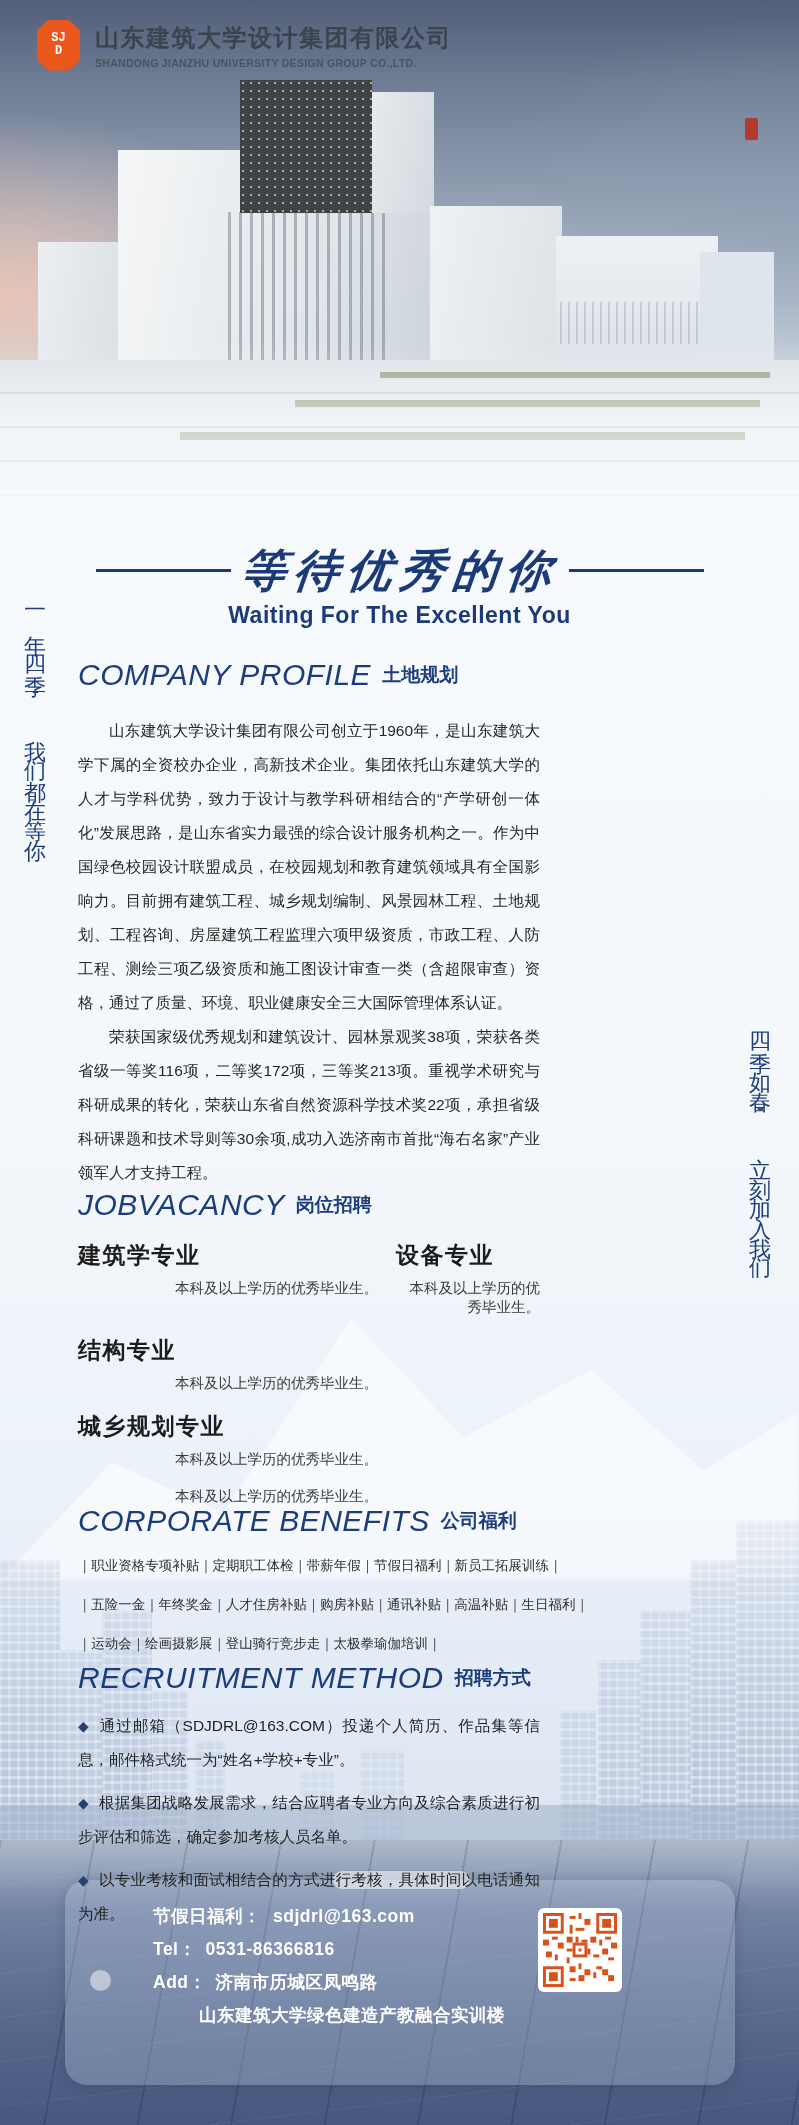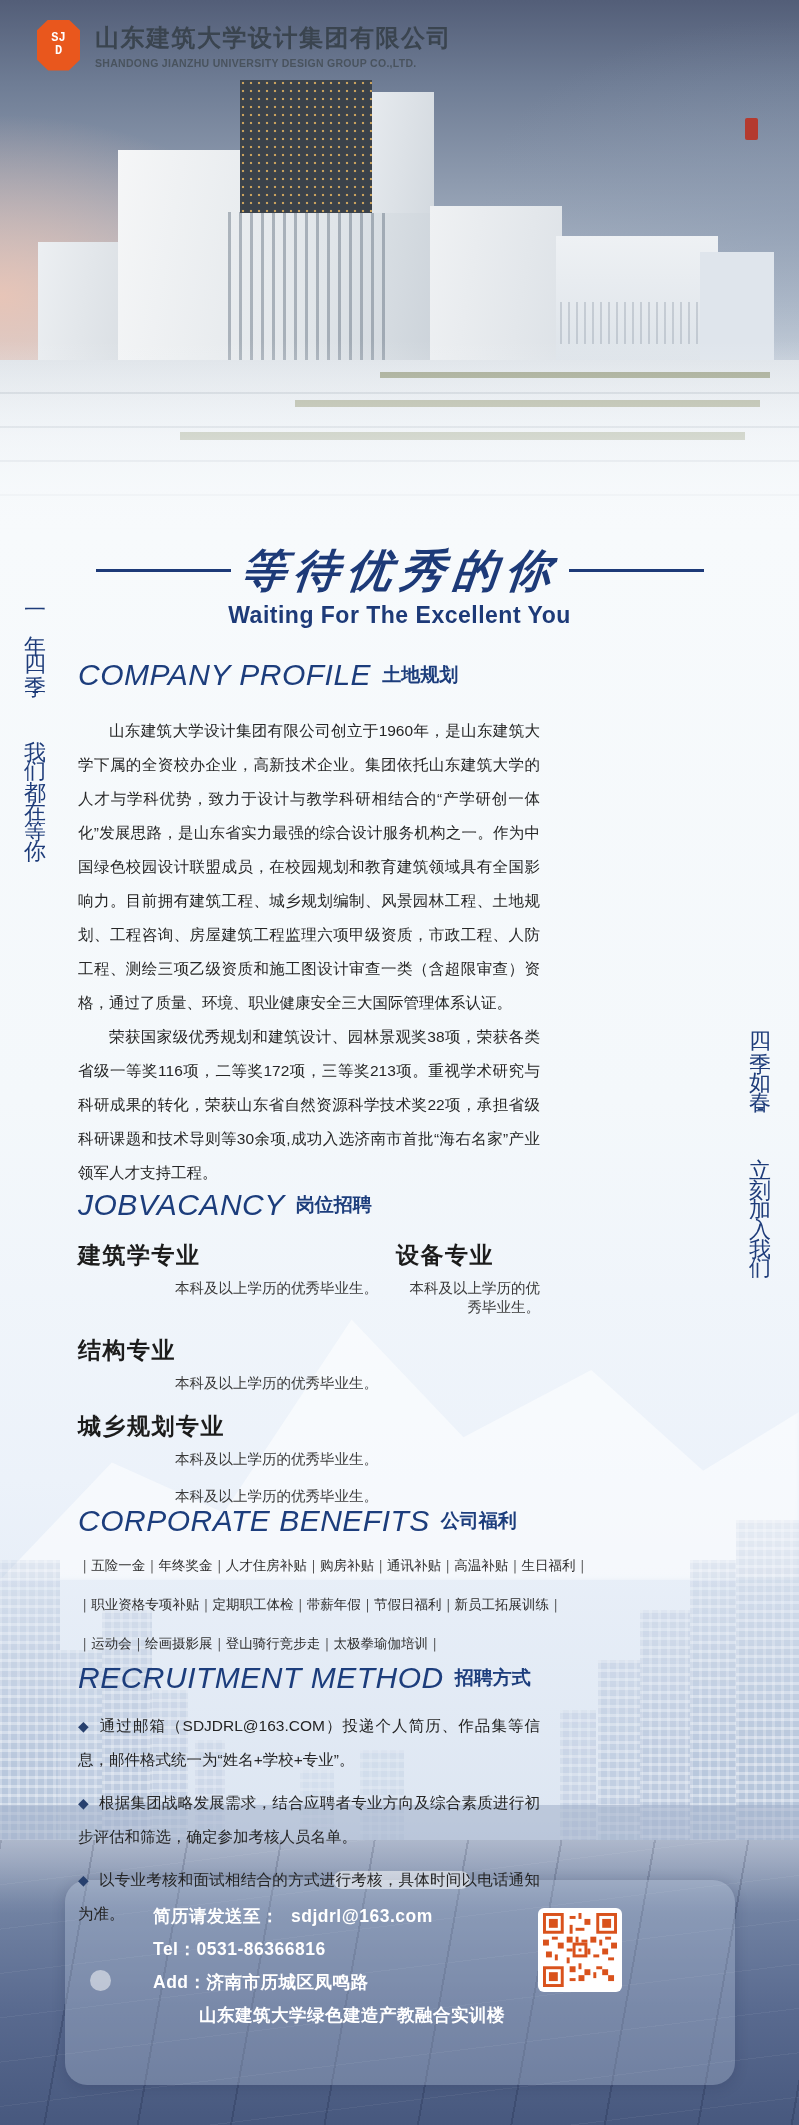"｜五险一金｜年终奖金｜人才住房补贴｜购房补贴｜通讯补贴｜高温补贴｜生日福利｜" div.benefit-line { order: before "｜职业资格专项补贴｜定期职工体检｜带薪年假｜节假日福利｜新员工拓展训练｜" -> after "｜职业资格专项补贴｜定期职工体检｜带薪年假｜节假日福利｜新员工拓展训练｜" }
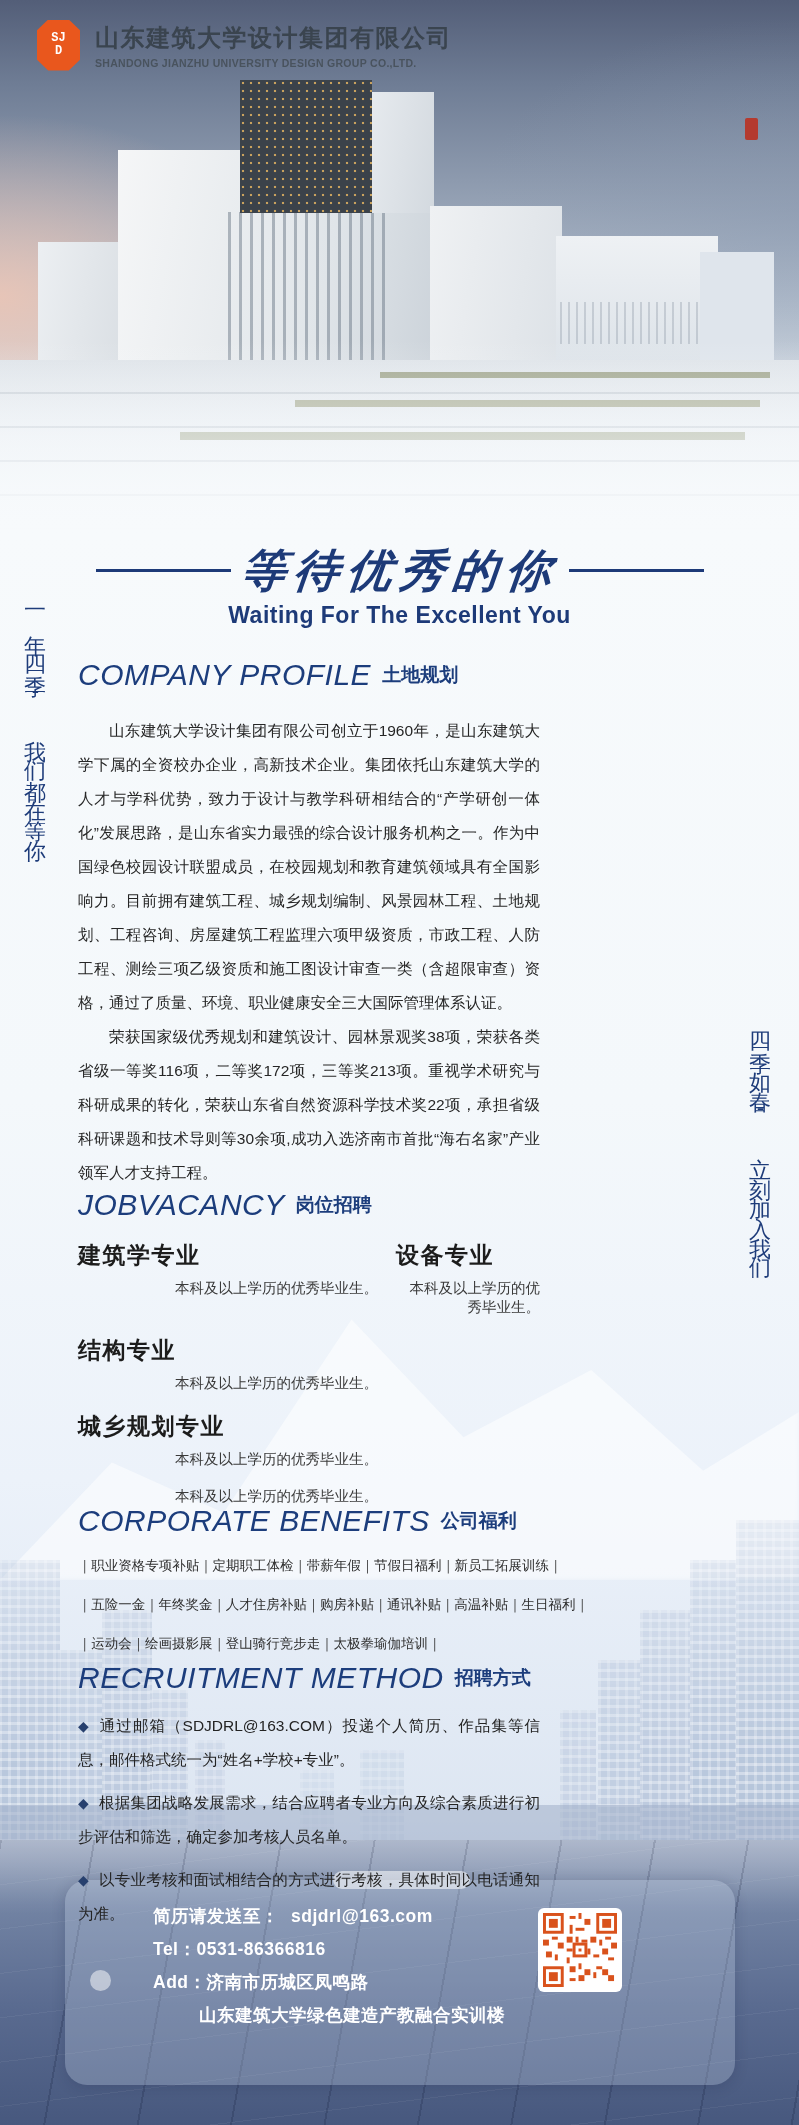"简历请发送至：" span { text: 简历请发送至 -> 节假日福利 }
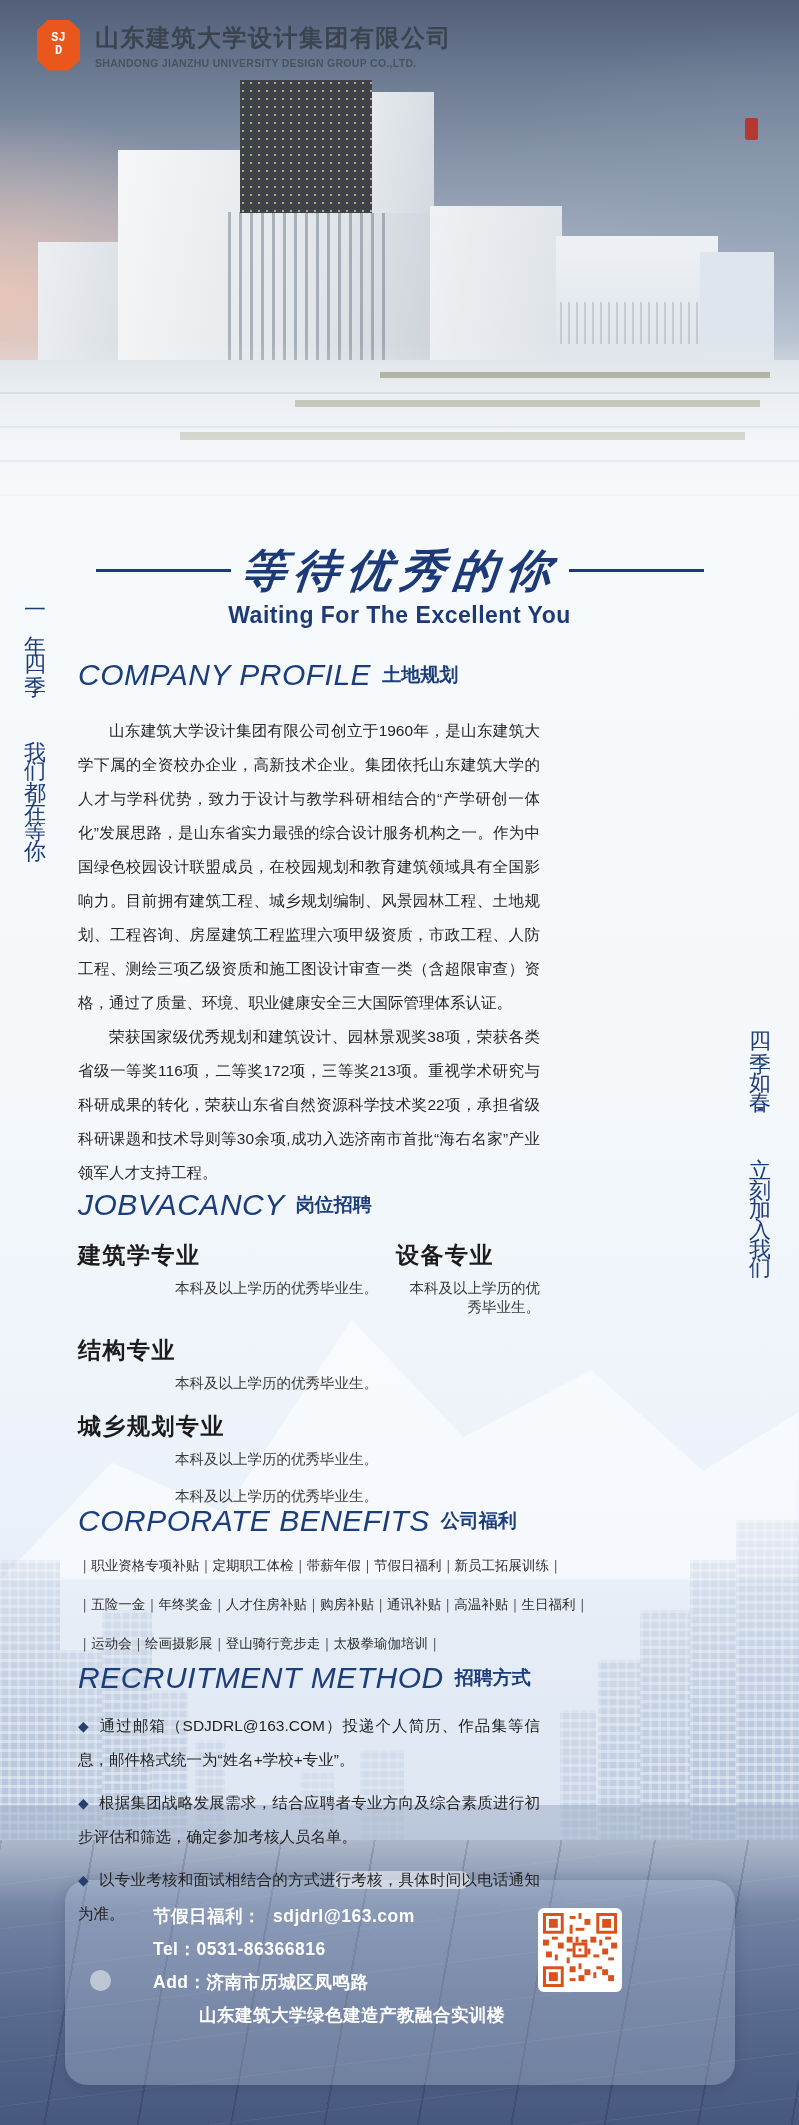"0531-86366816" .contact .tel-val, .contact .add-val { margin-left: 0 -> 9px }
